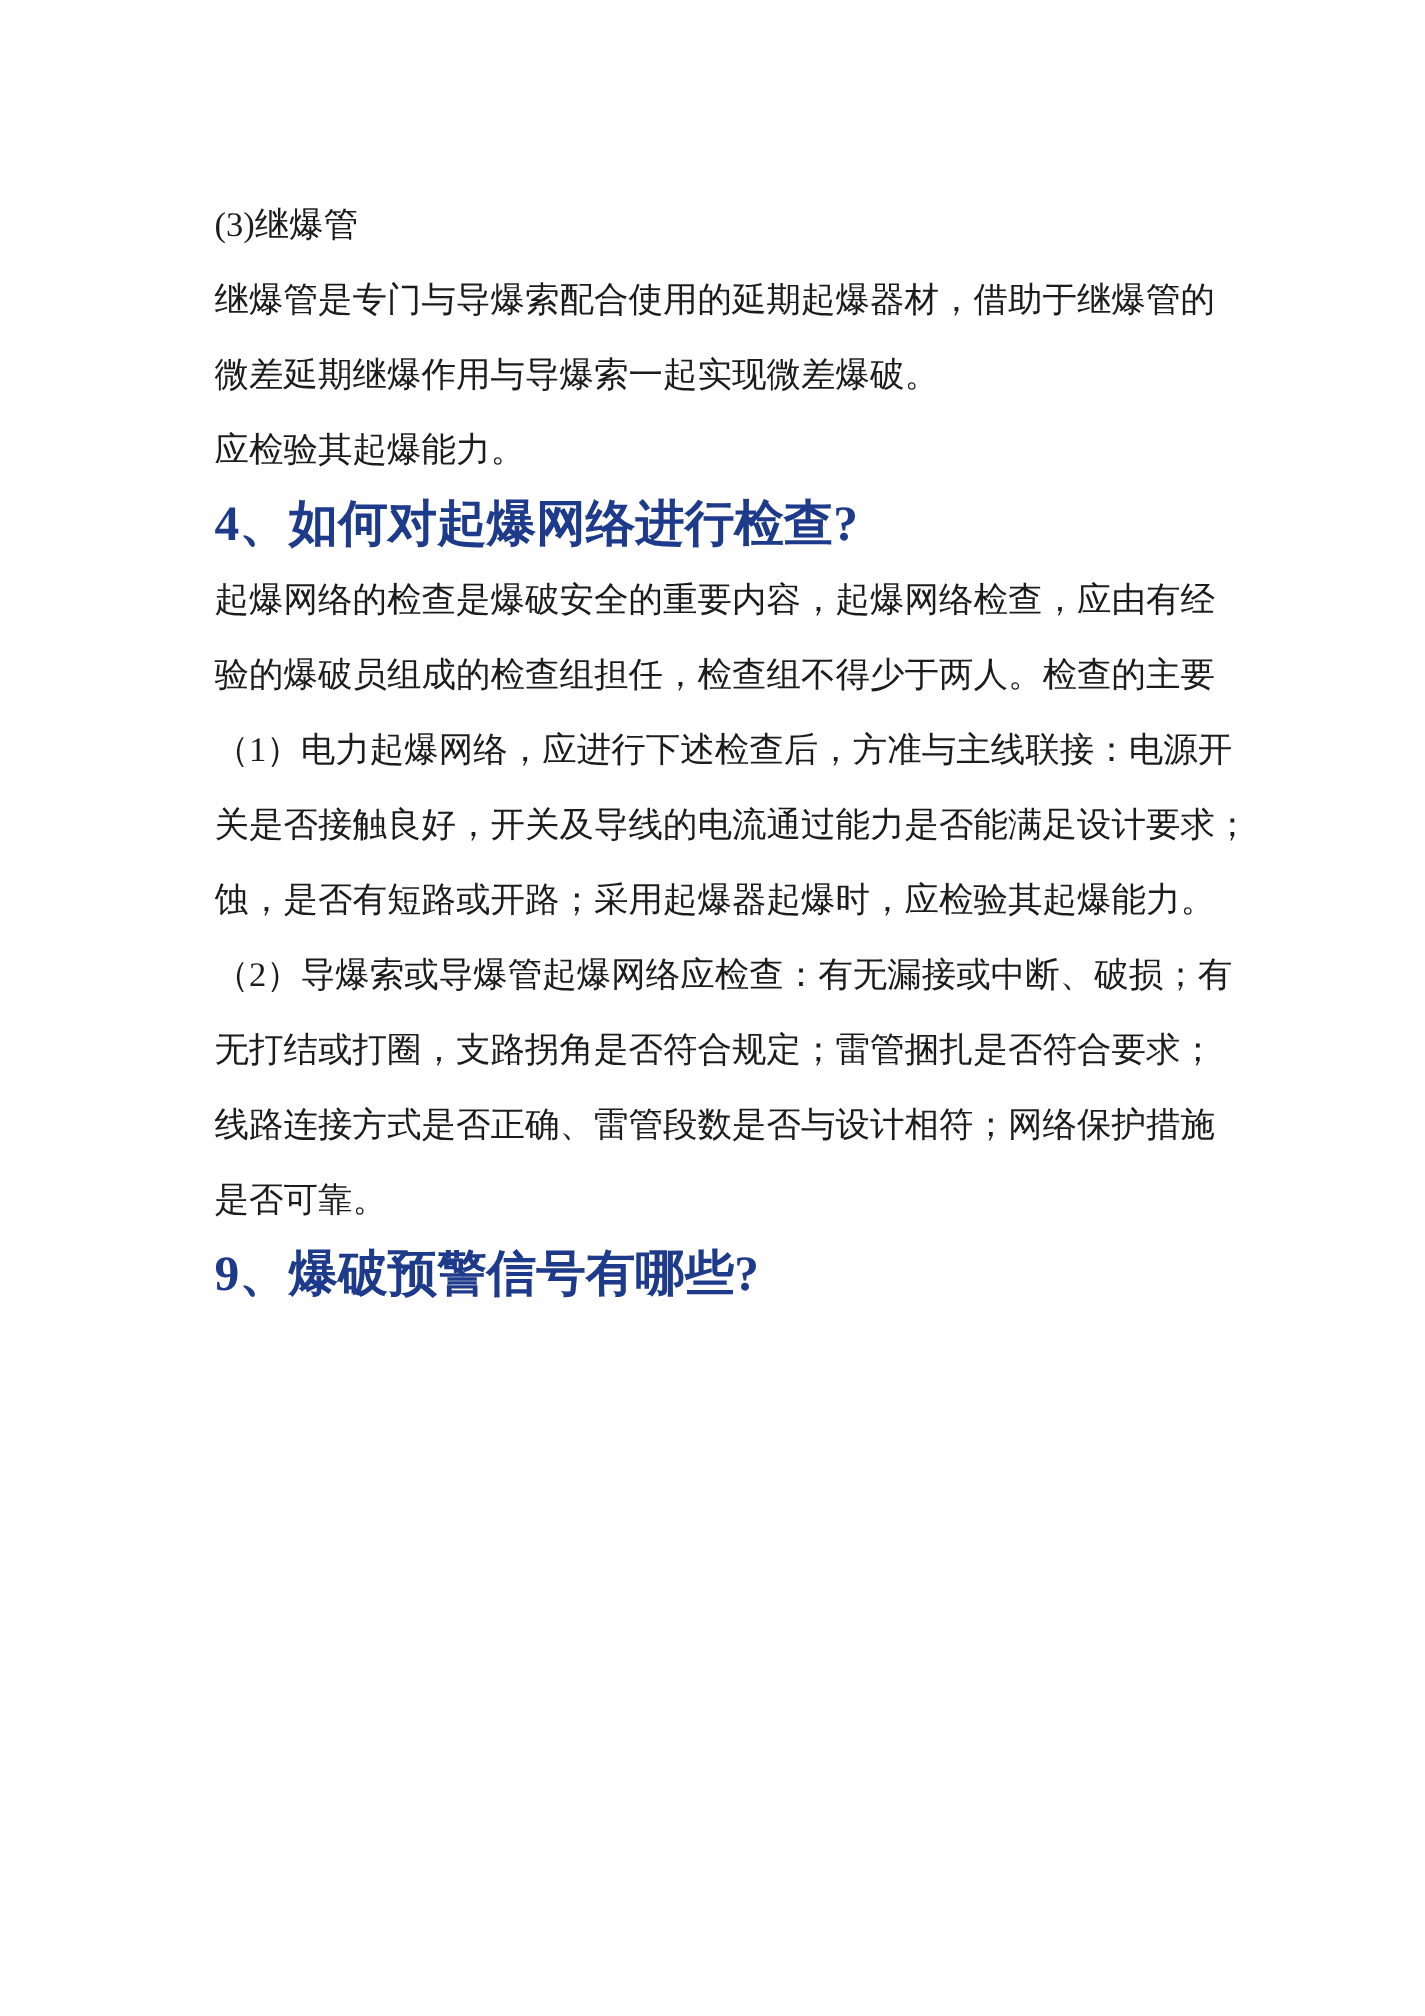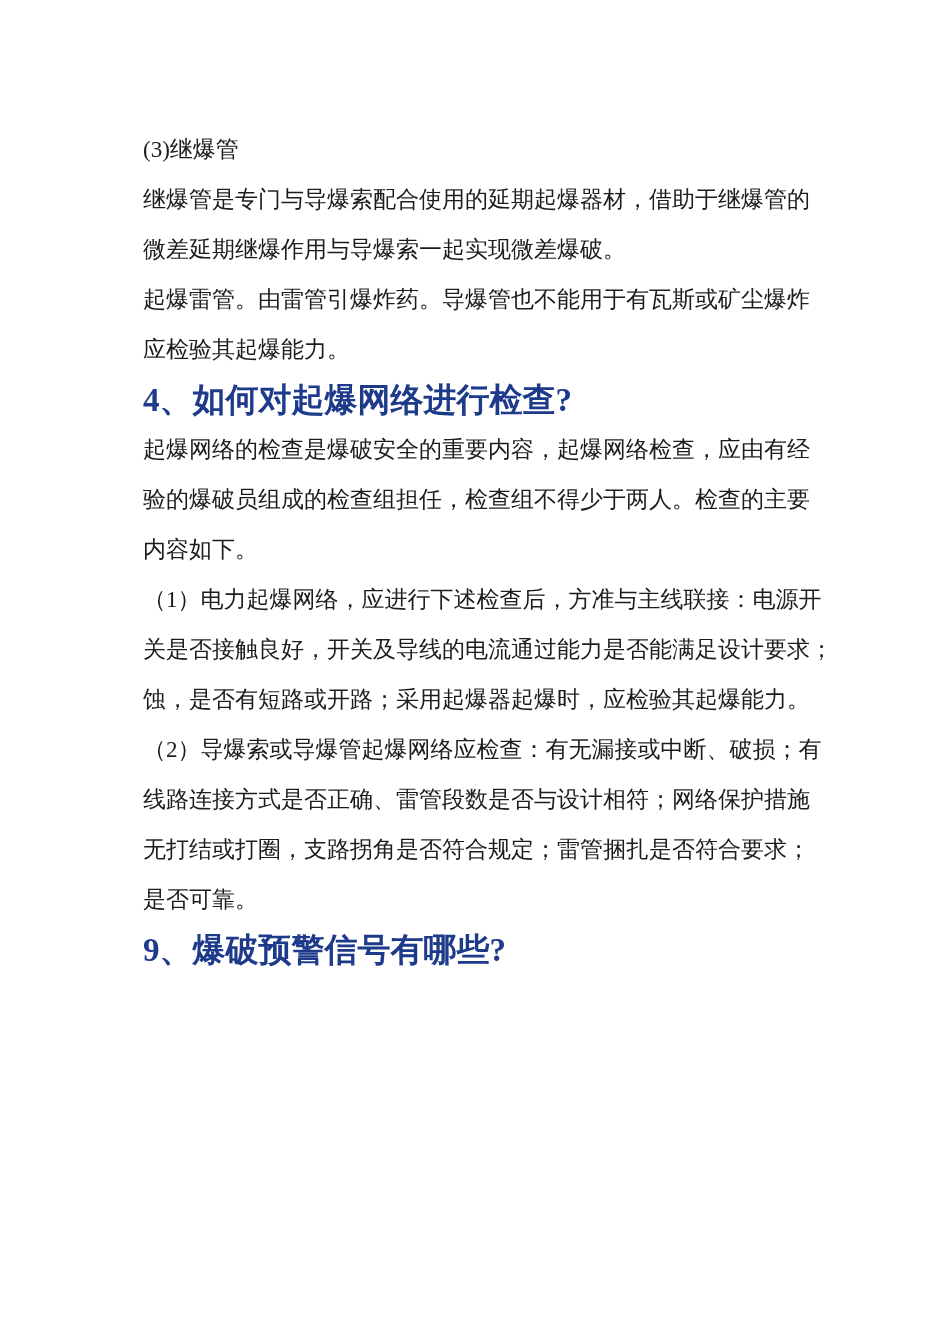"起爆雷管。由雷管引爆炸药。导爆管也不能用于有瓦斯或矿尘爆炸" div.line { html: <div>起爆雷管。由雷管引爆炸药。导爆管也不能用于有瓦斯或矿尘爆炸</div> -> none }
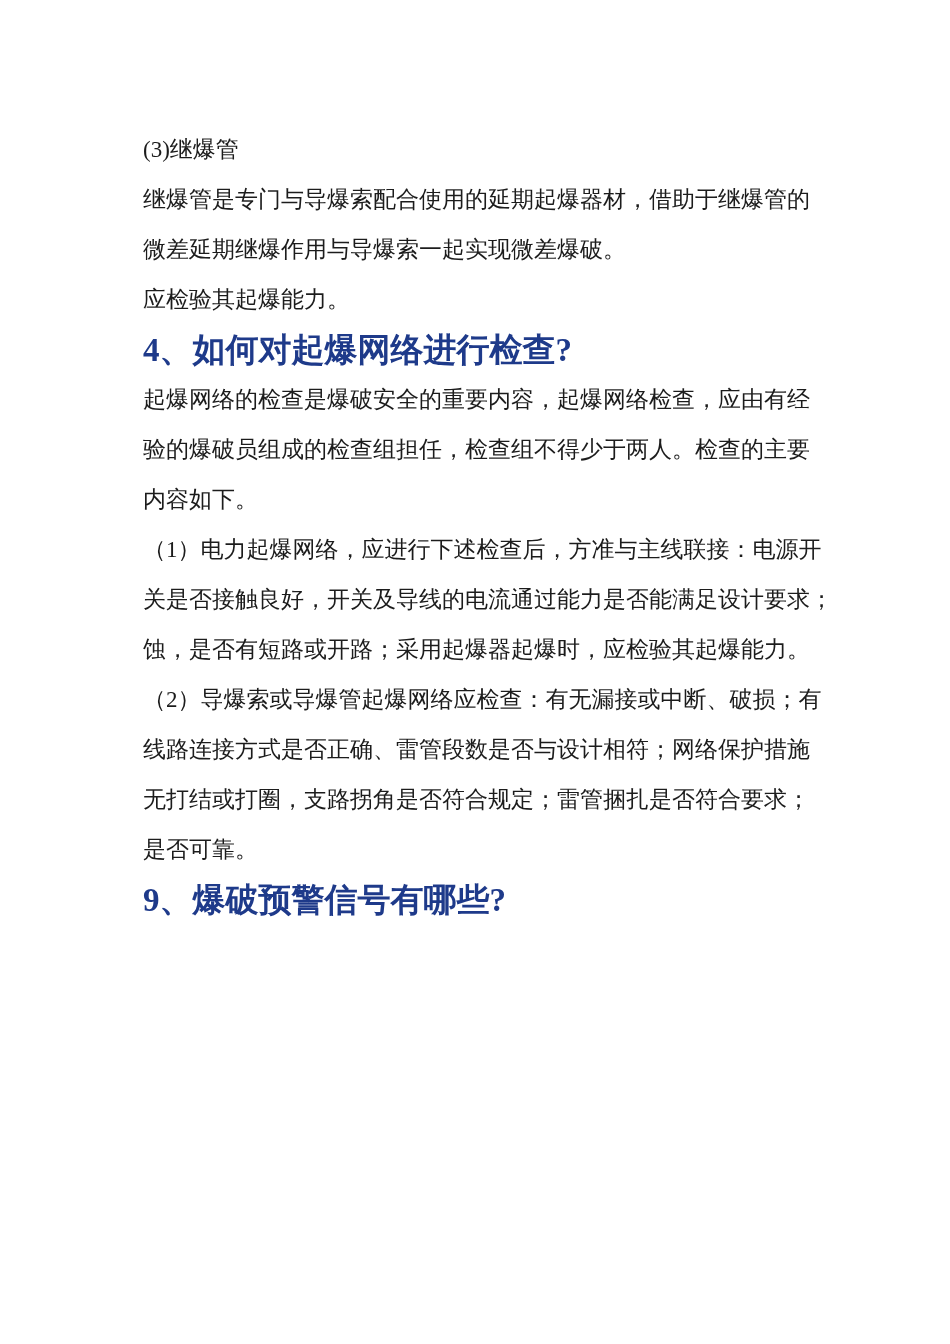"内容如下。" div.line { html: <div>内容如下。</div> -> none }
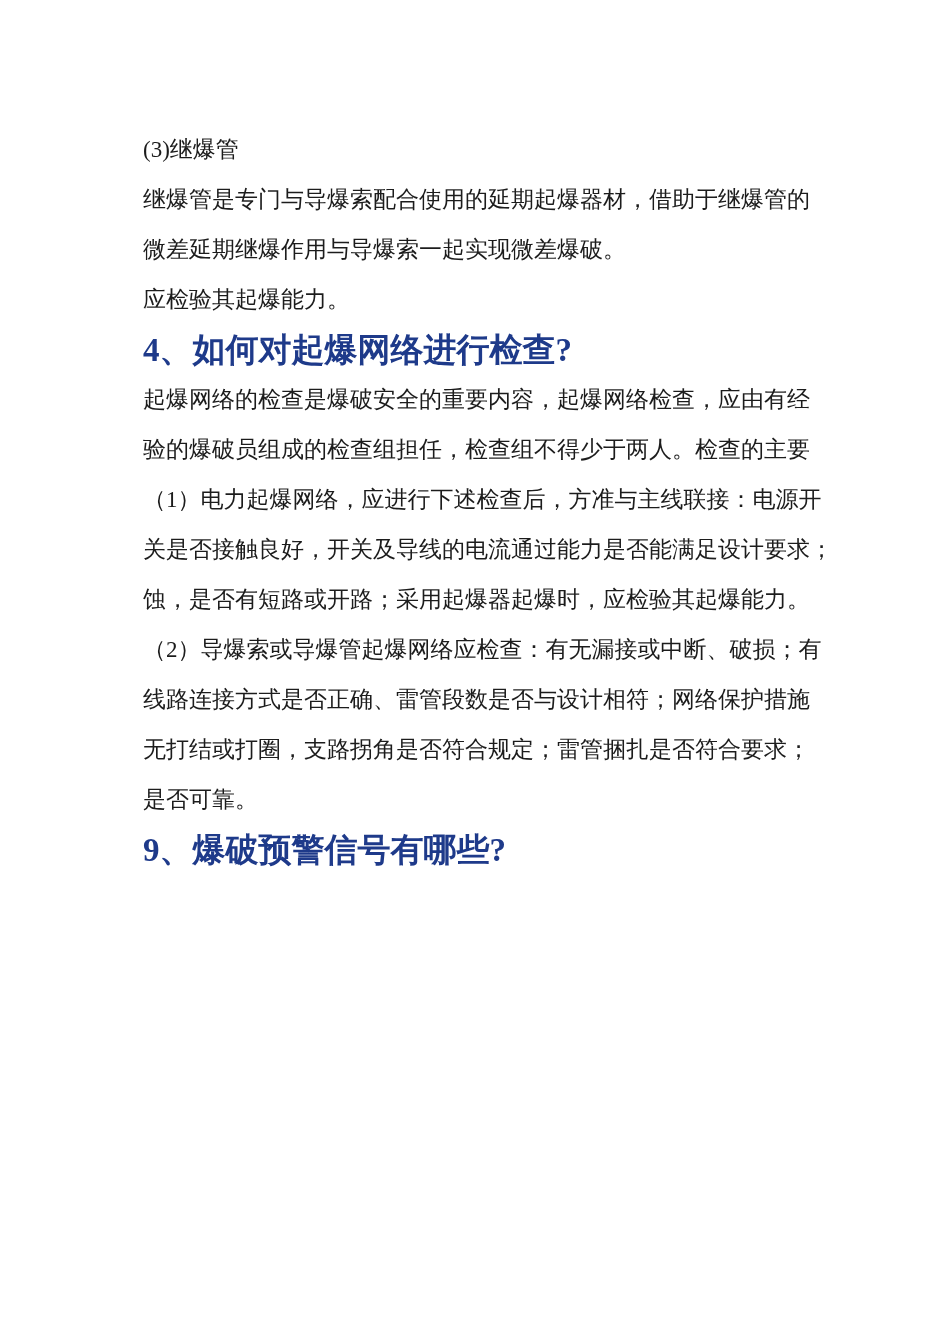"线路连接方式是否正确、雷管段数是否与设计相符；网络保护措施" div.line { order: before "无打结或打圈，支路拐角是否符合规定；雷管捆扎是否符合要求；" -> after "无打结或打圈，支路拐角是否符合规定；雷管捆扎是否符合要求；" }
